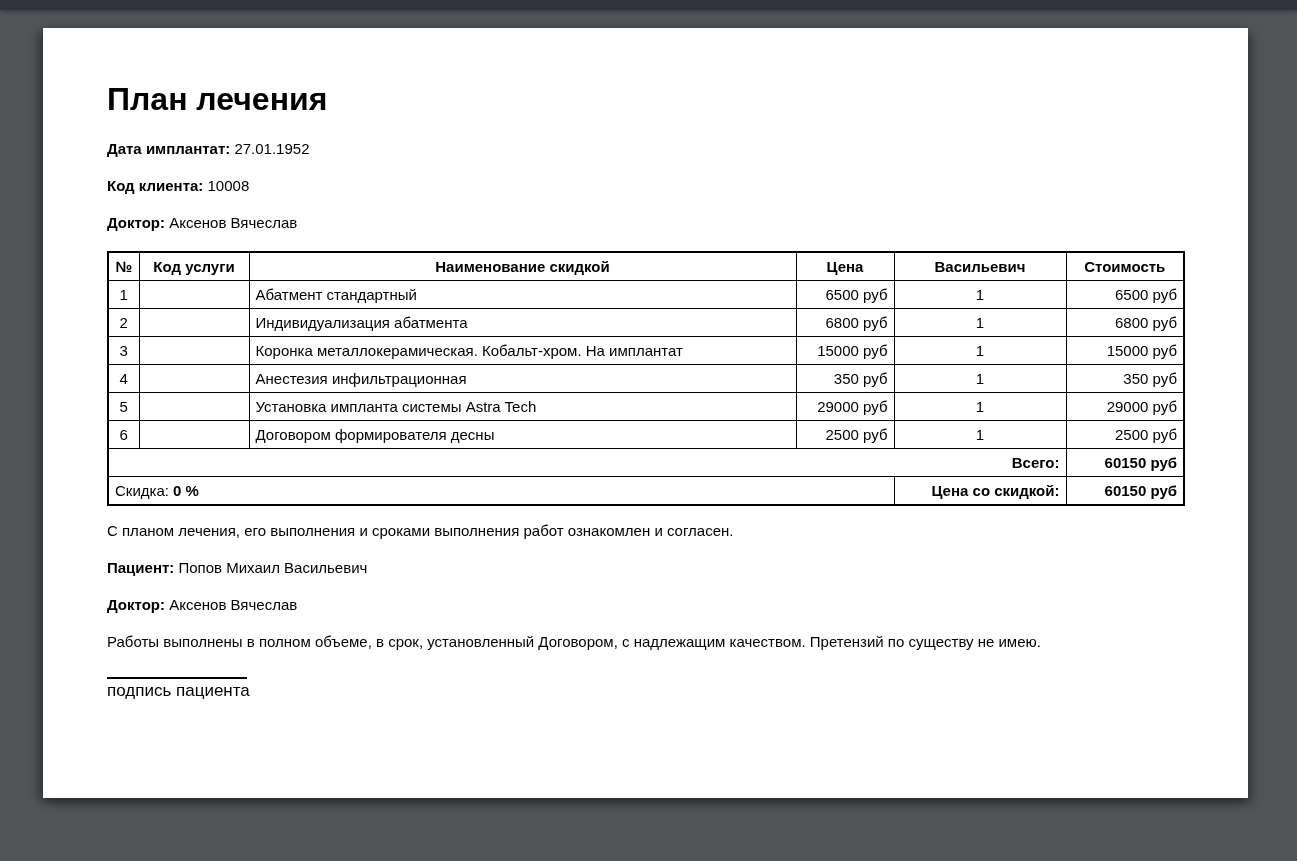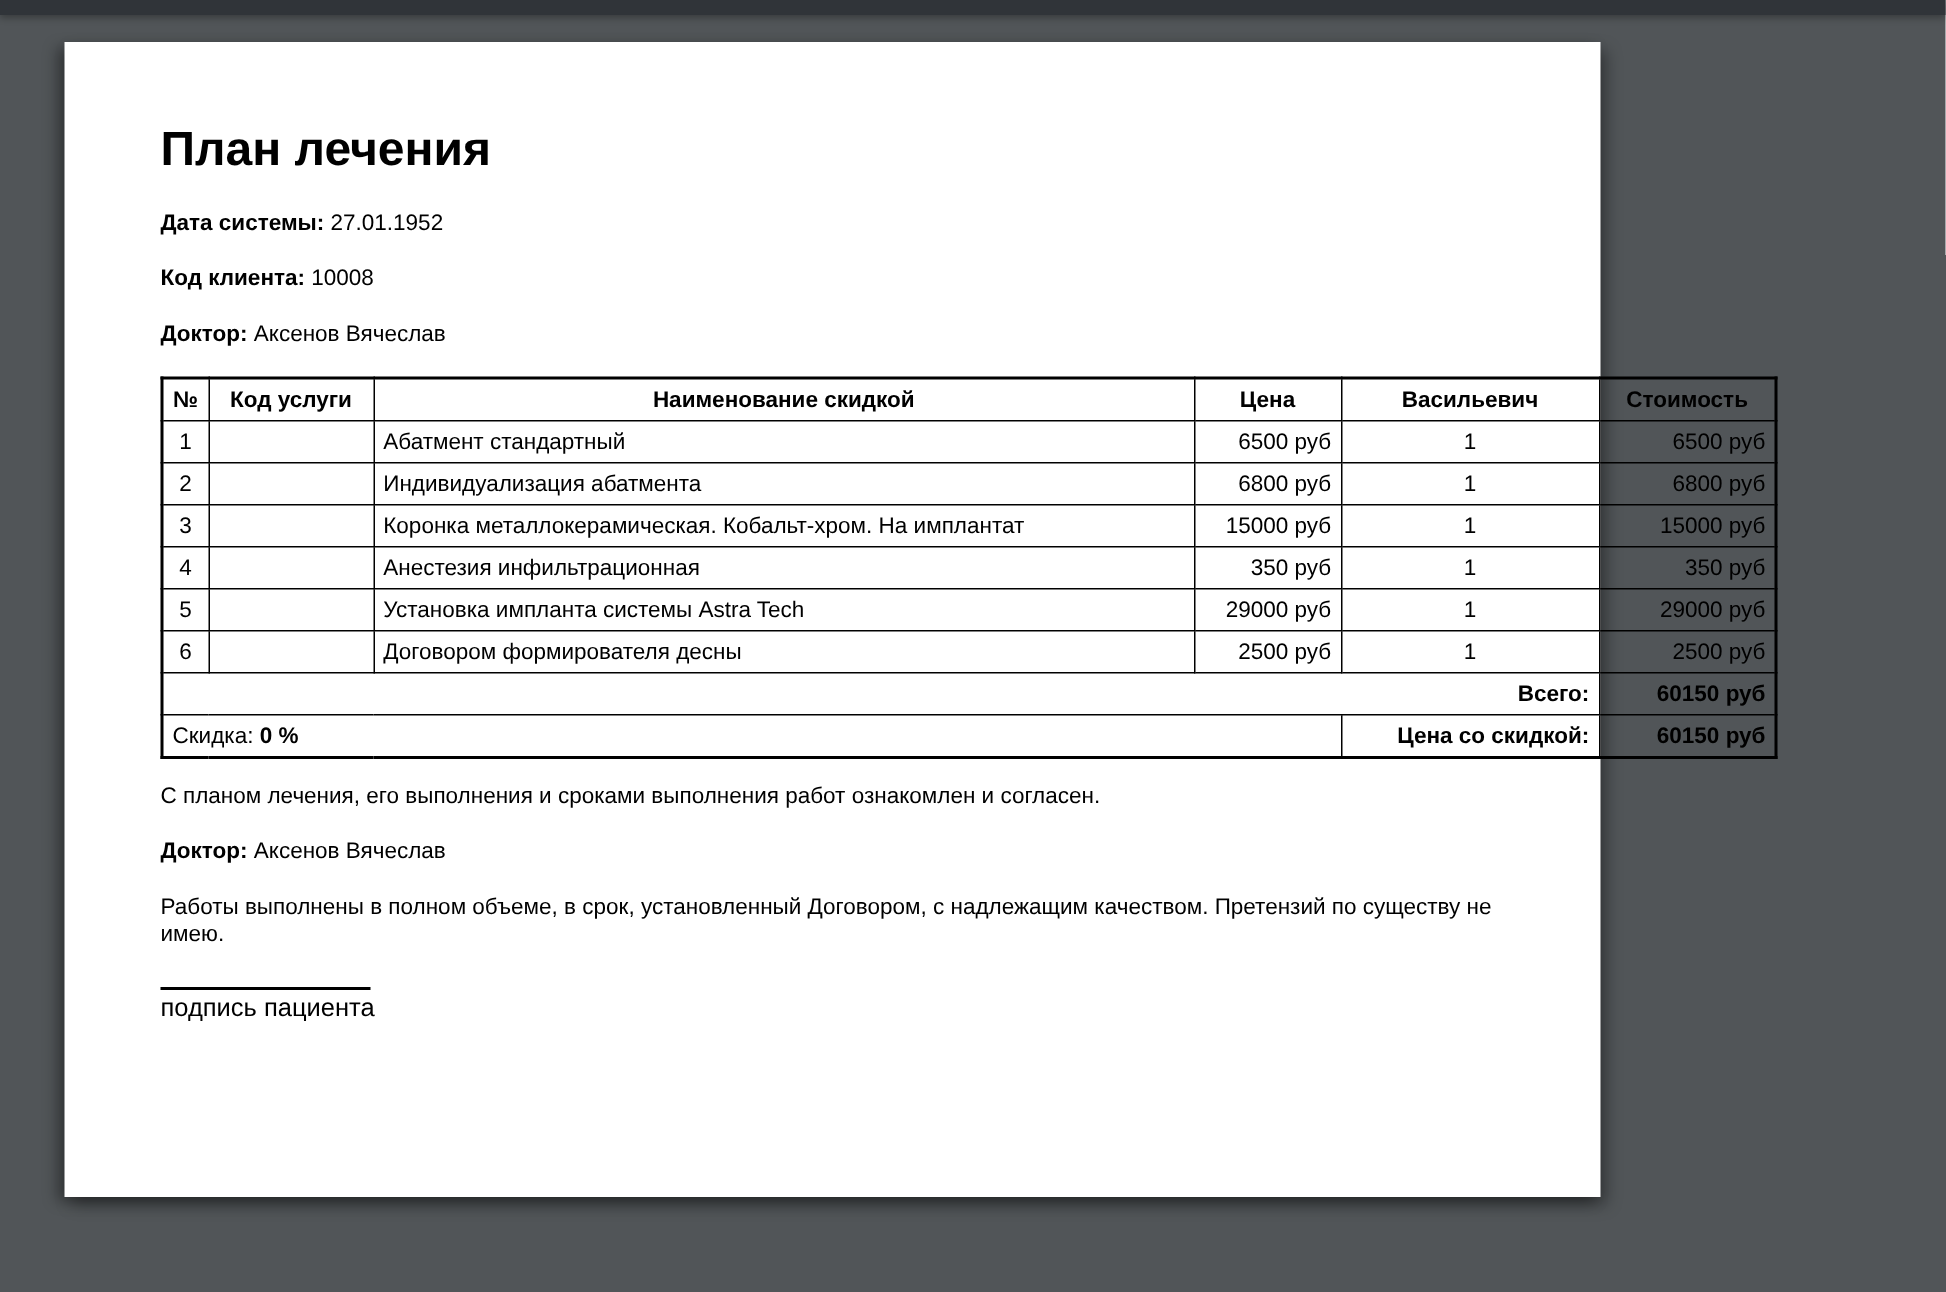"План лечения" .page { width: 1024px -> 1205px }
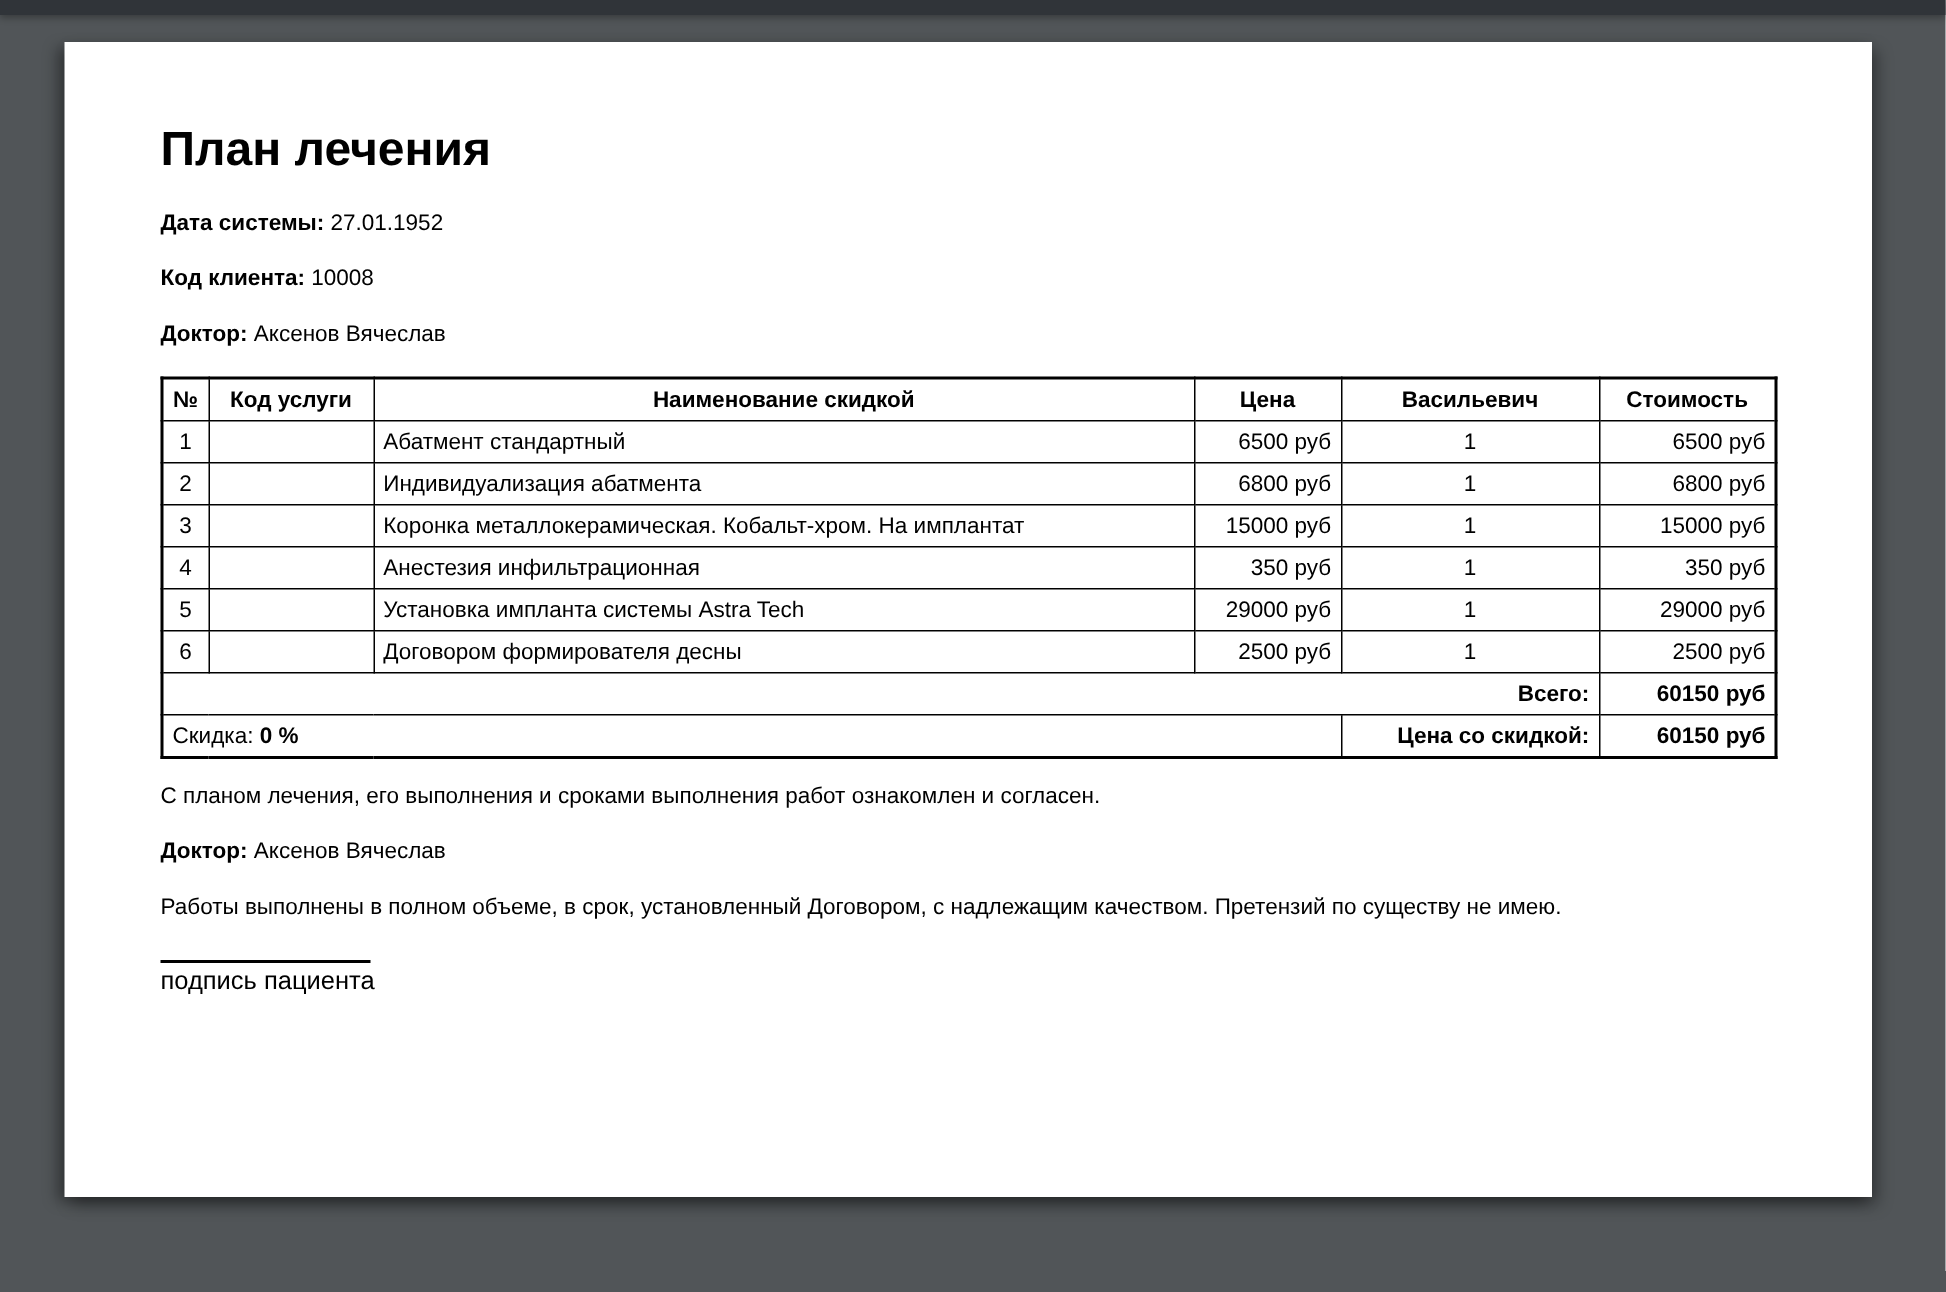"Дата системы:" b { text: системы -> имплантат }
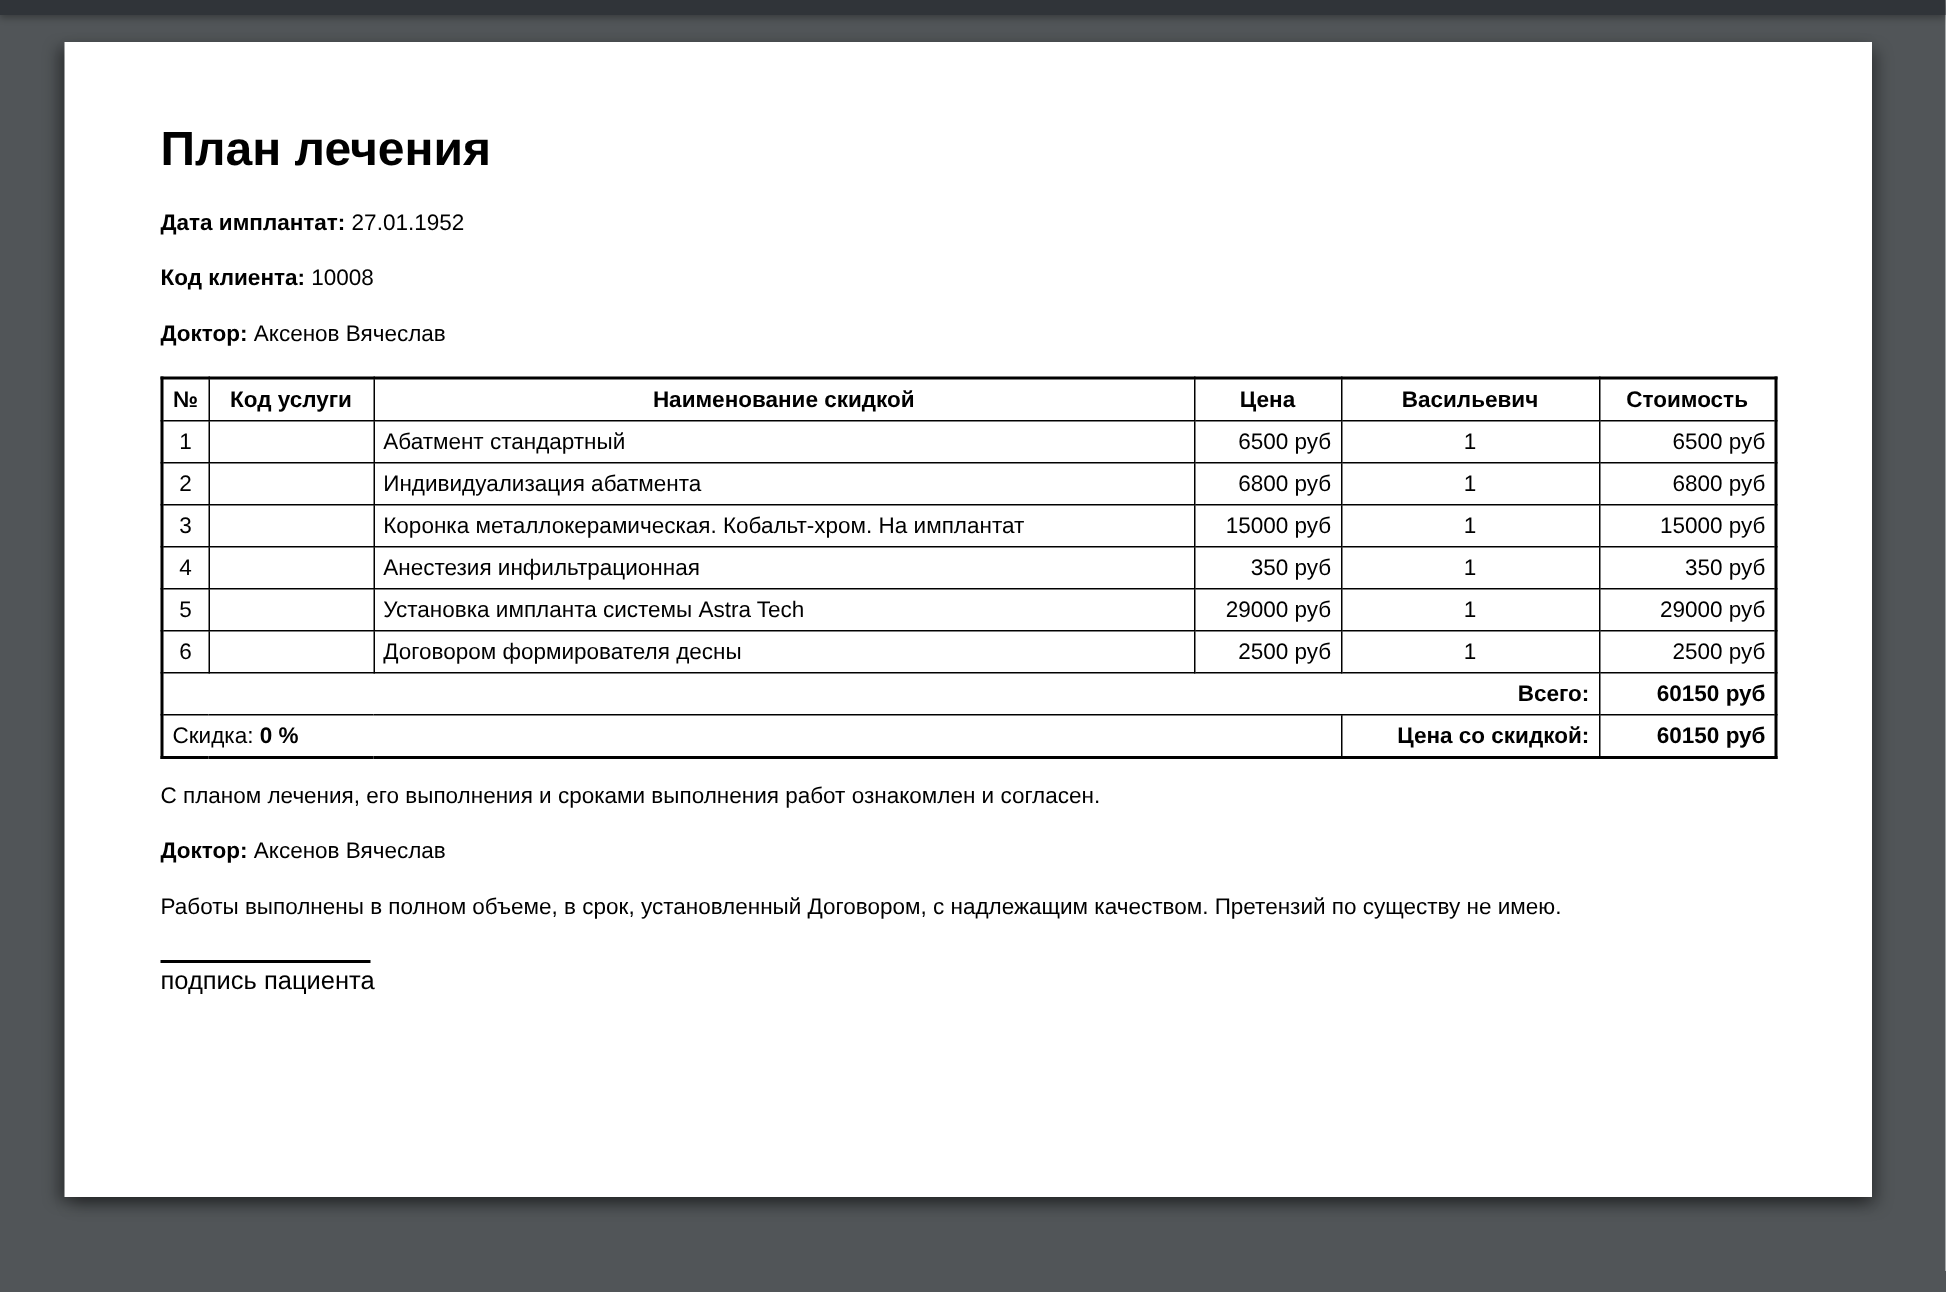"Пациент: Попов Михаил Васильевич" p.footer-line { html: none -> <p> <b>Пациент:</b> <span>Попов Михаил Васильевич</span> </p> }
